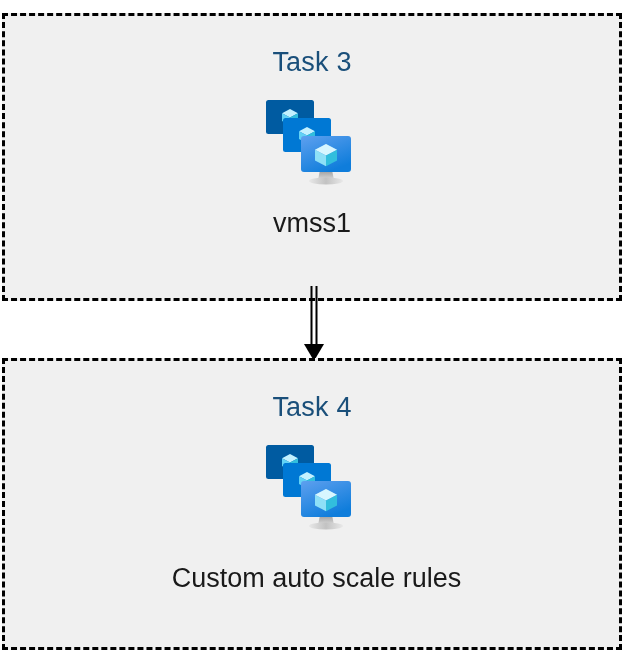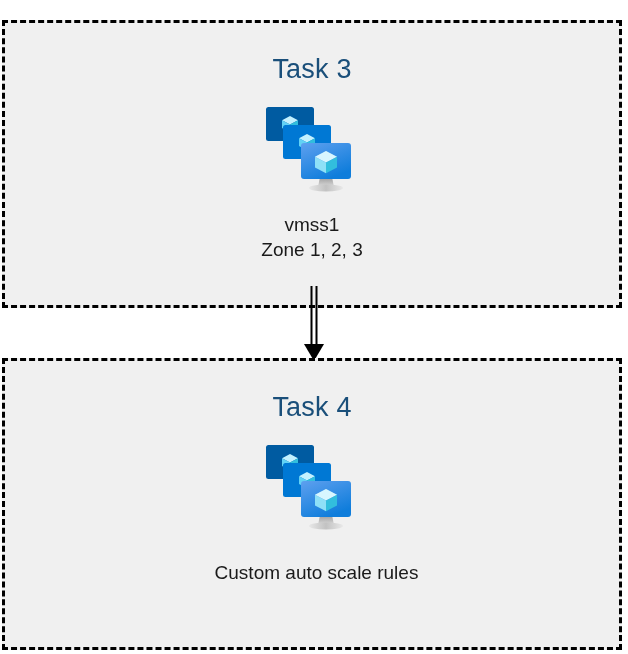"Task 3" #task-box-top { top: 20px -> 13px }
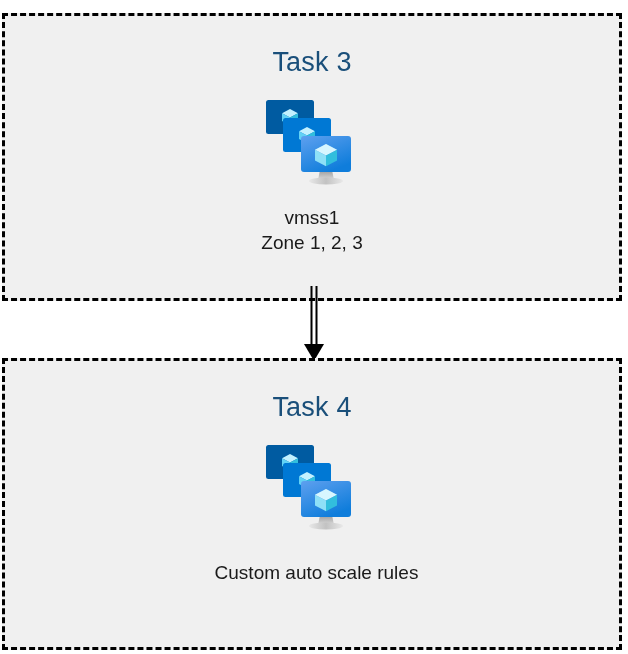"vmss1" .caption-block { font-size: 19px -> 27px }
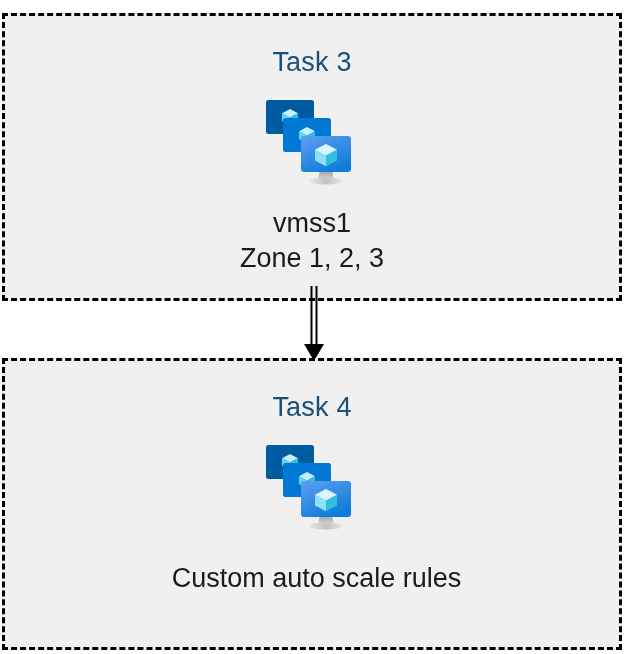"Zone 1, 2, 3" span.caption-line { html: <span>Zone 1, 2, 3</span> -> none }
